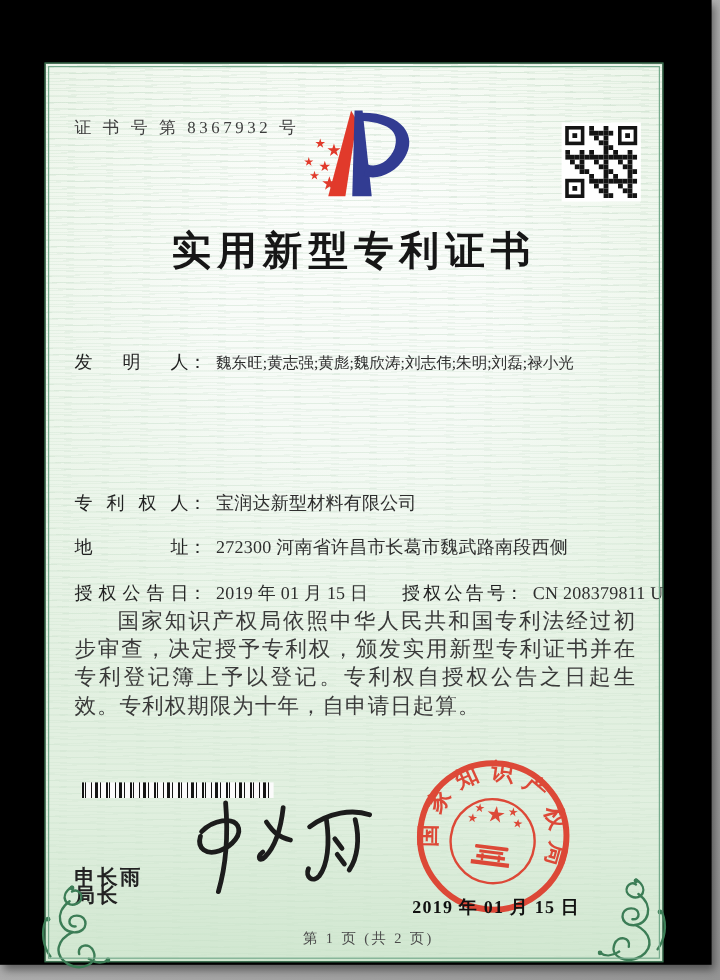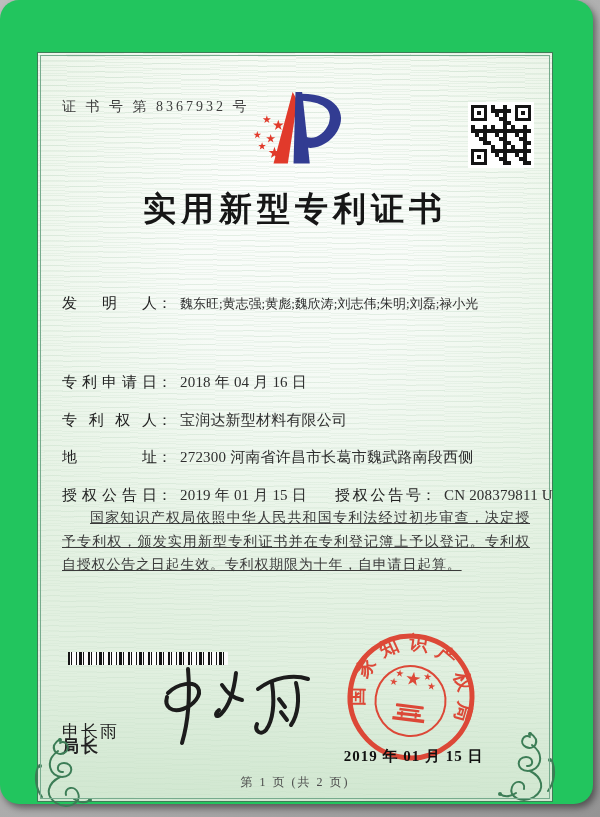"证 书 号 第 8367932" .paper { background: #22c55e -> #000000; border-radius: 19px -> none }
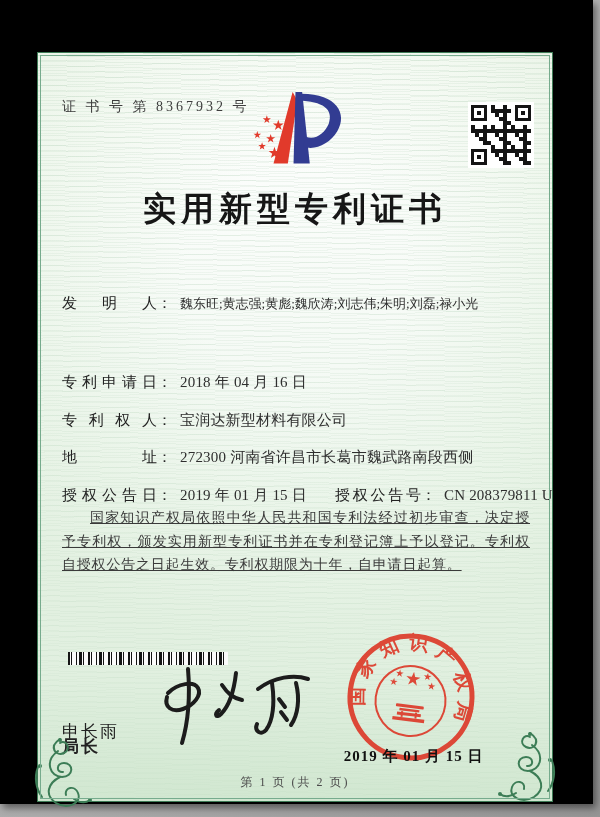"专利申请日： 2018 年 04 月" div.row { html: <div> <span>专利申请日</span><span>：</span><span>2018 年 04 月 16 日</span> </div> -> none }
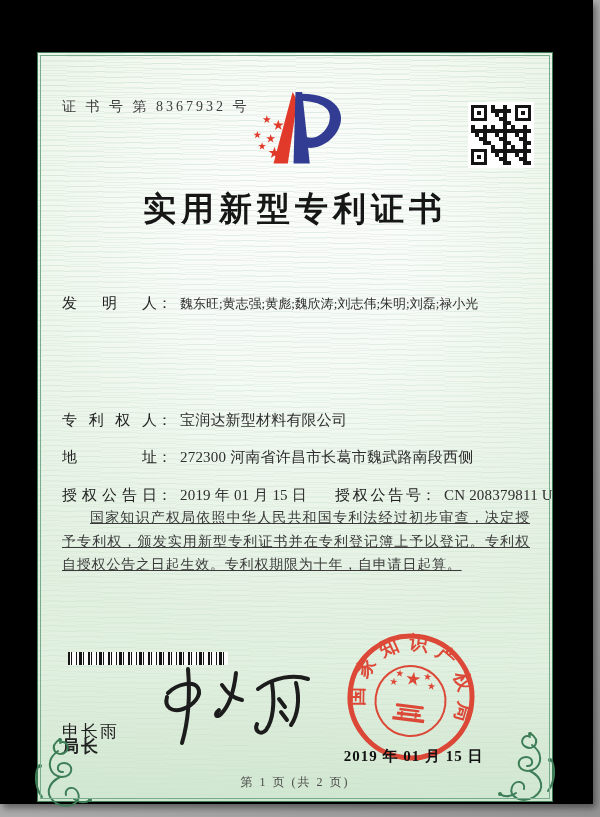"国家知识产权局依照中华人民共和国专利法经过初步审查，决定授予专利权，颁发实用新型" .paras p { font-size: 14px -> 18px; text-decoration: underline -> none }
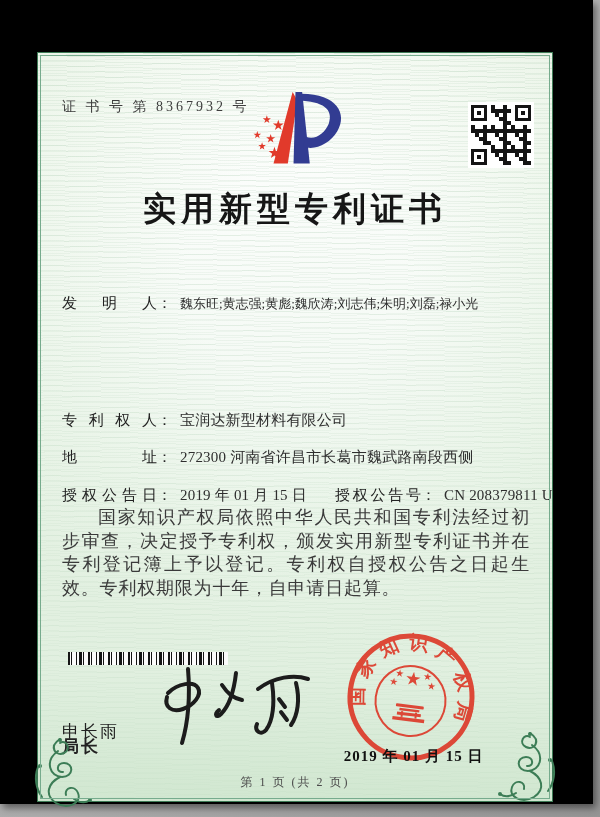"申长雨" .signer-name { font-weight: 400 -> 700 }
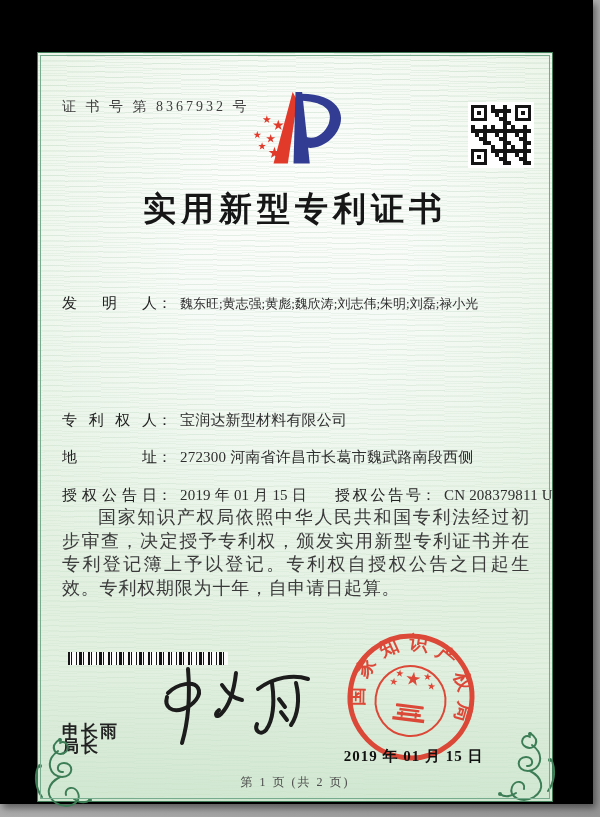"第 1 页 (共 2" .footer { padding-left: none -> 12px }
